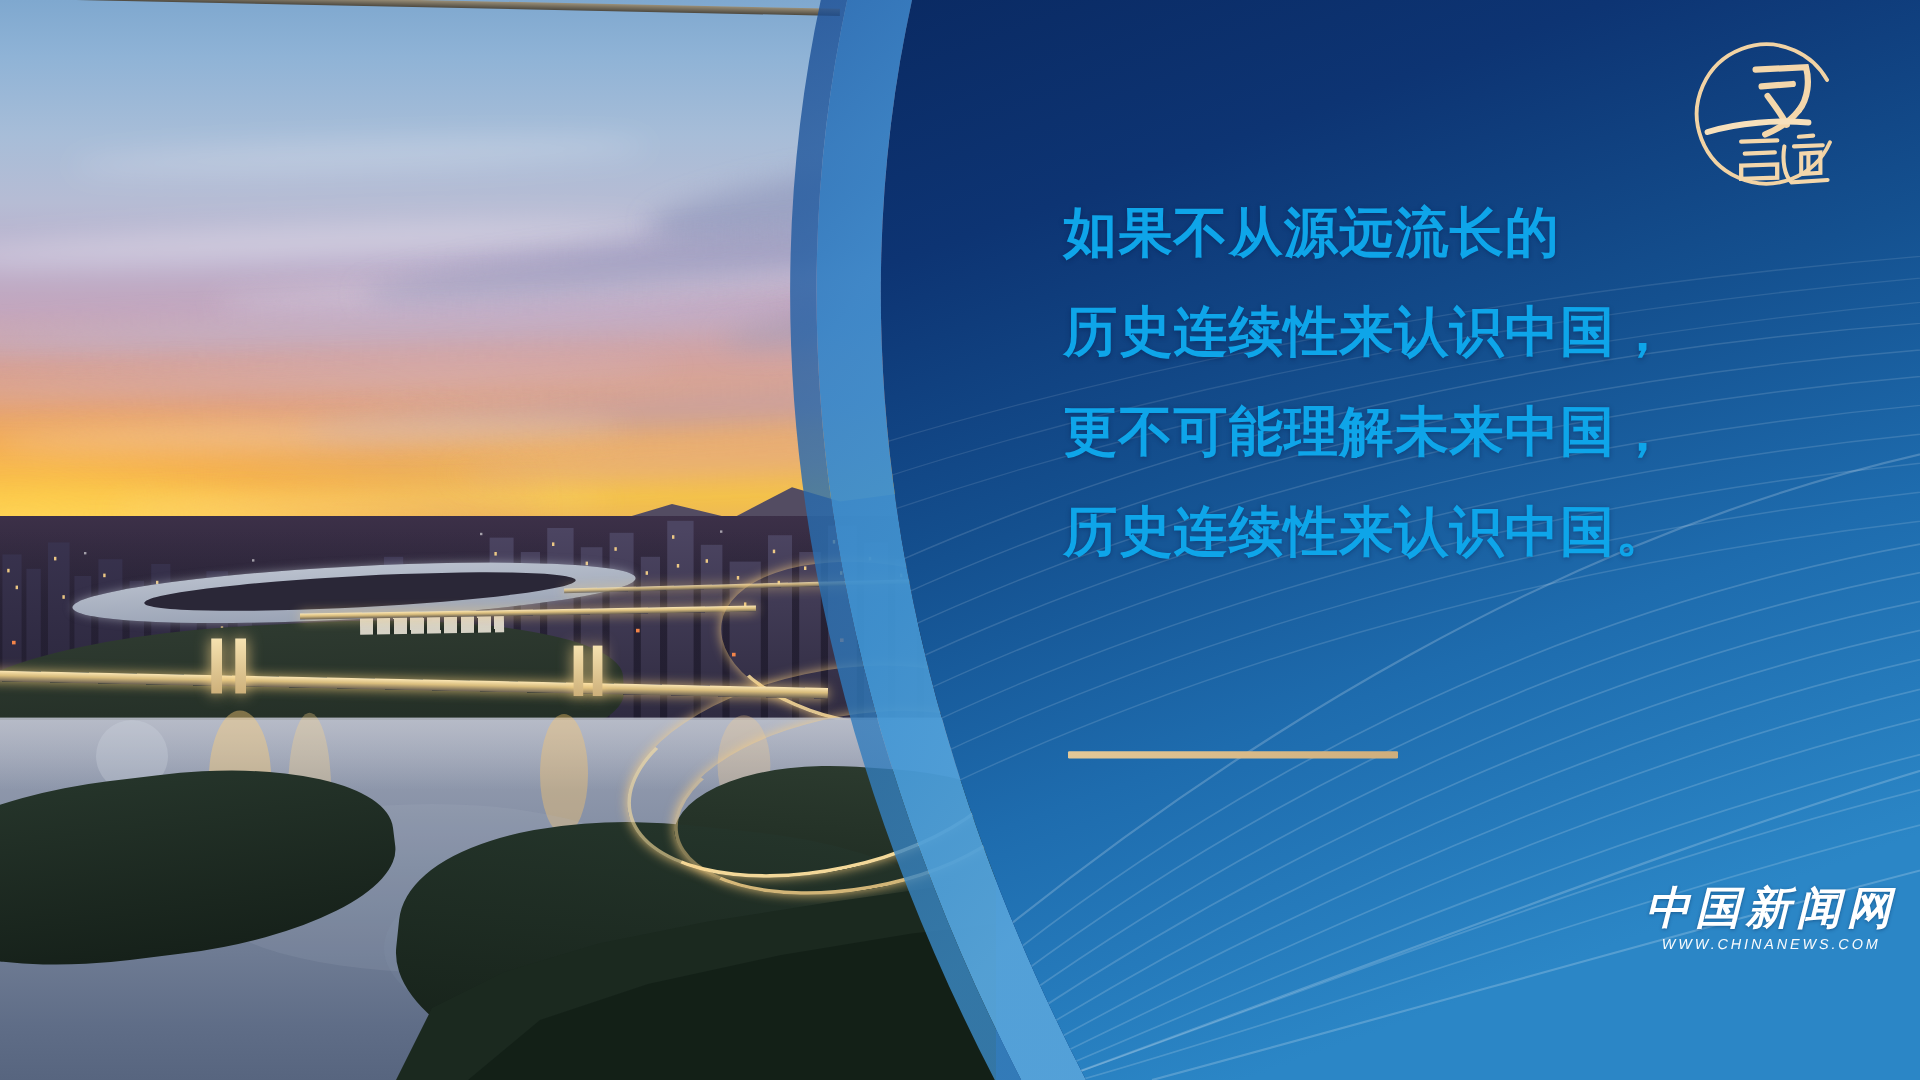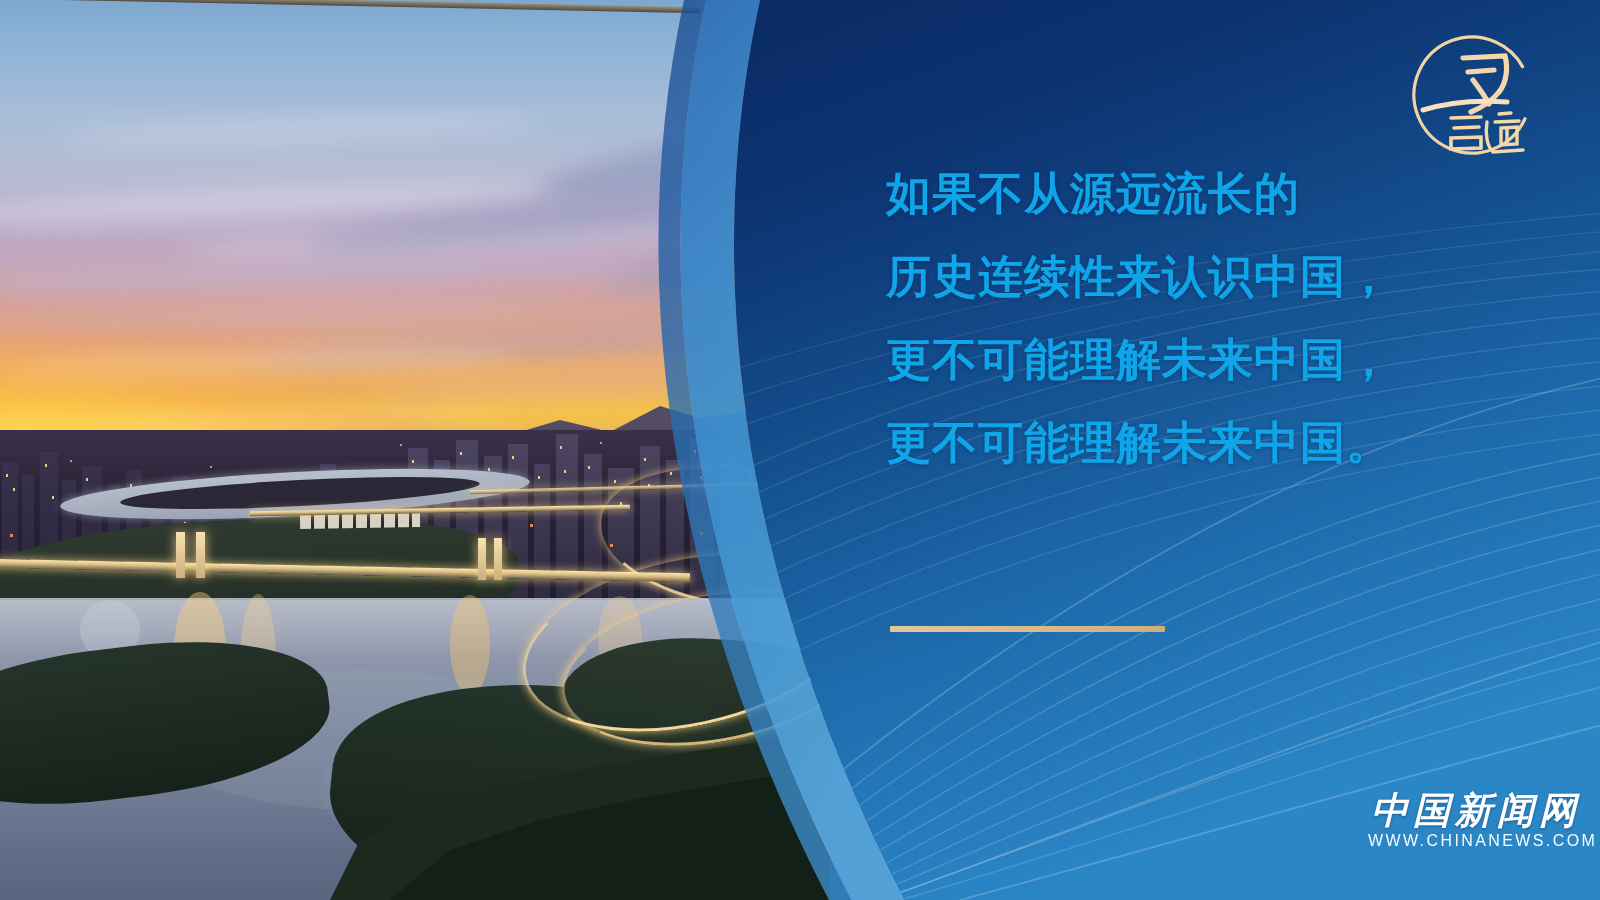"更不可能理解未来中国。" div { text: 更不可能理解未来 -> 历史连续性来认识 }
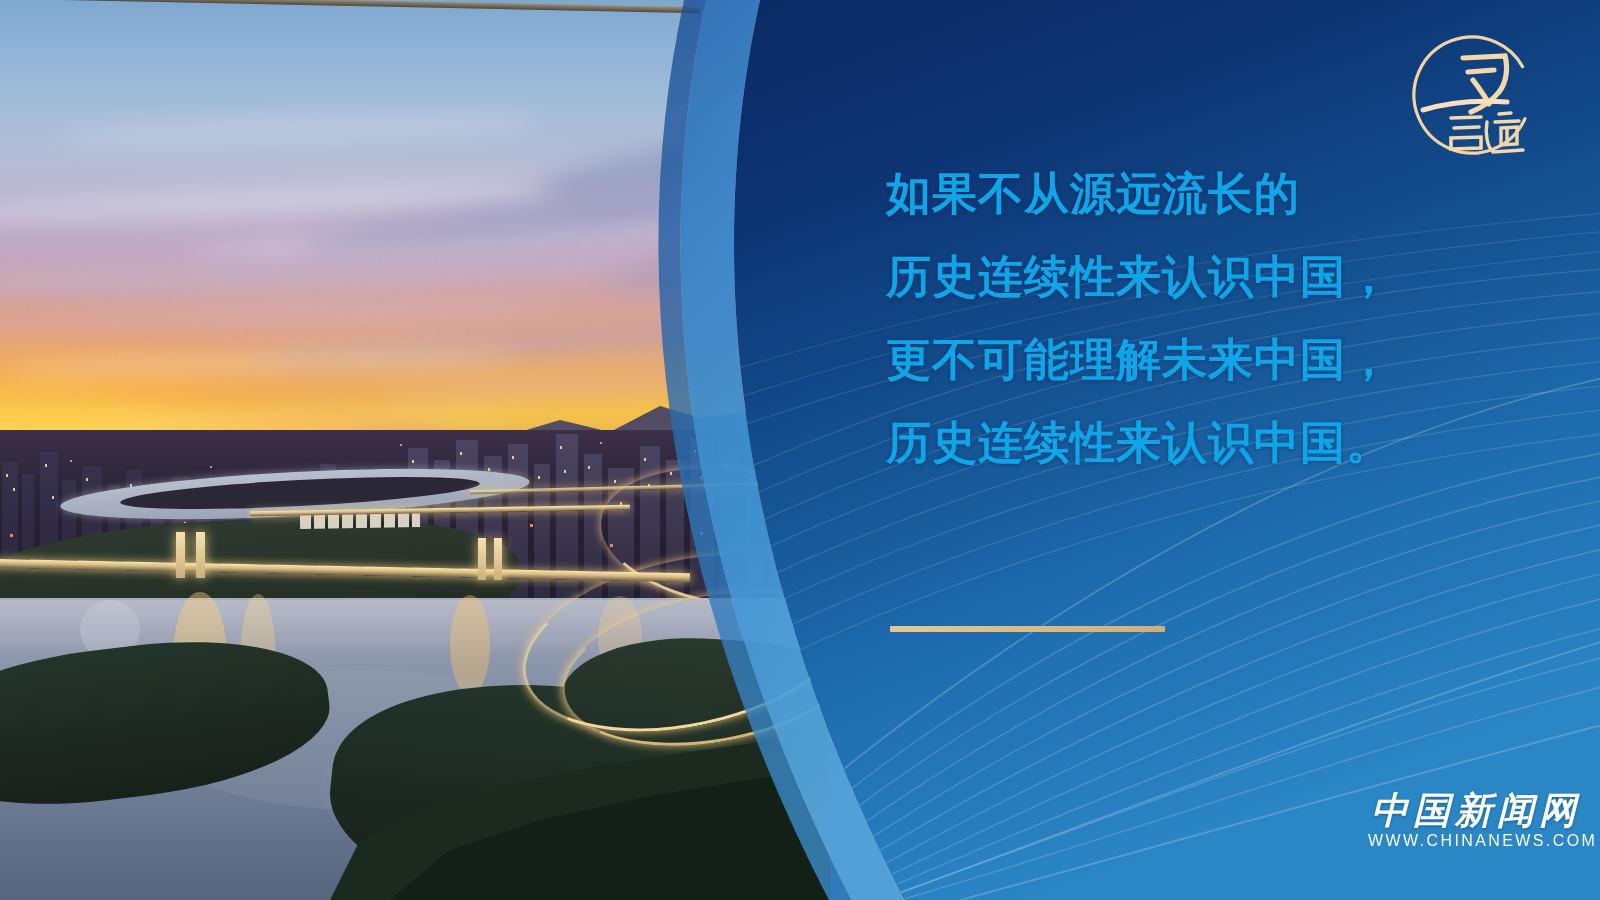"中国新闻网" .cnlogo { top: 788px -> 734px }
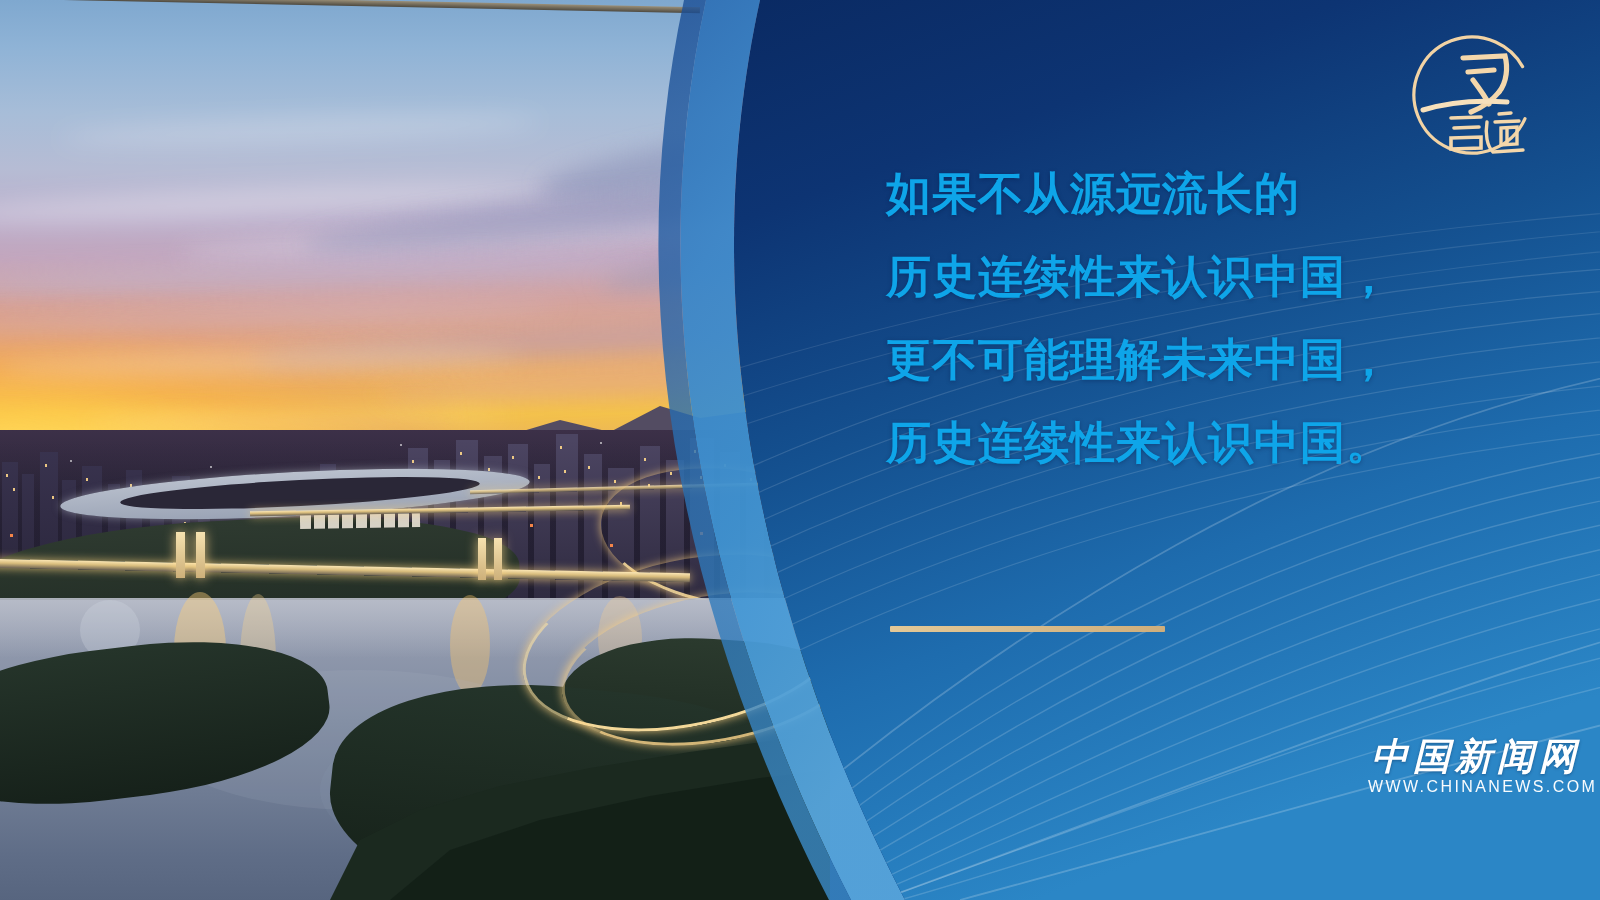"WWW.CHINANEWS.COM" .cnlogo .cn-url { font-size: 16px -> 12px; font-style: none -> italic }
